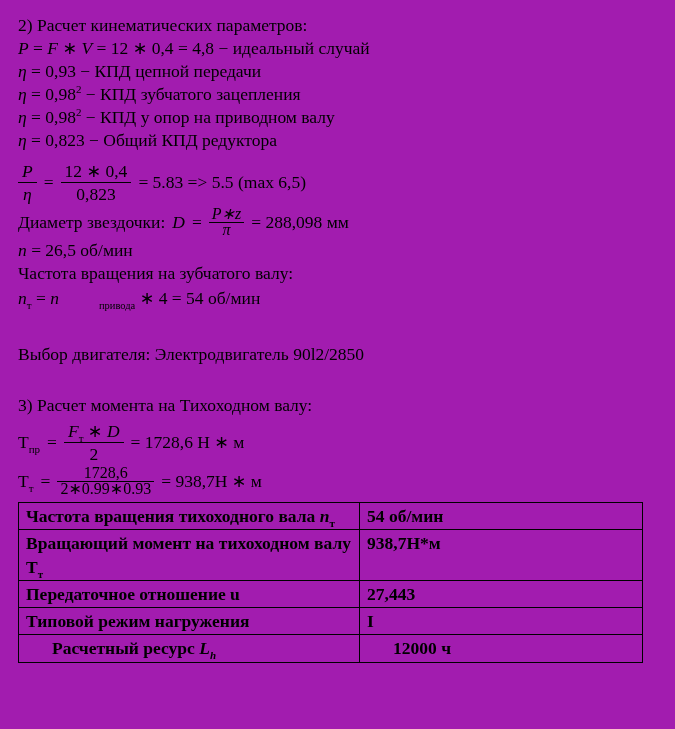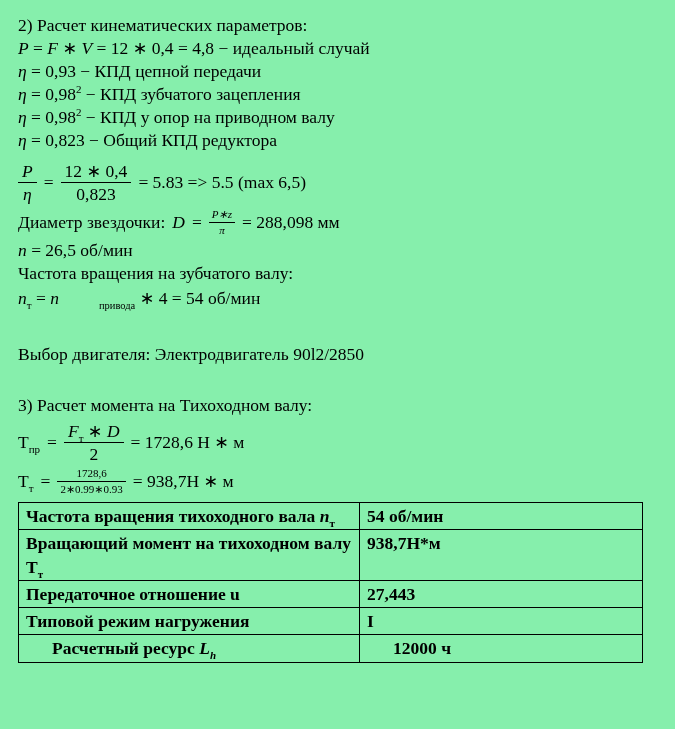"2) Расчет кинематических параметров:" .page { background: #86efac -> #a21caf }
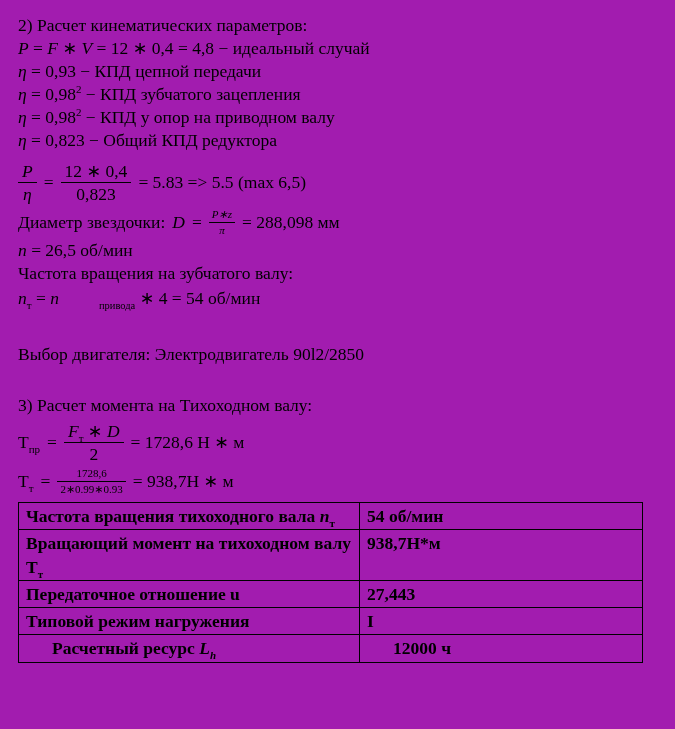"P∗z" .sfrac { font-size: 11px -> 16px }
